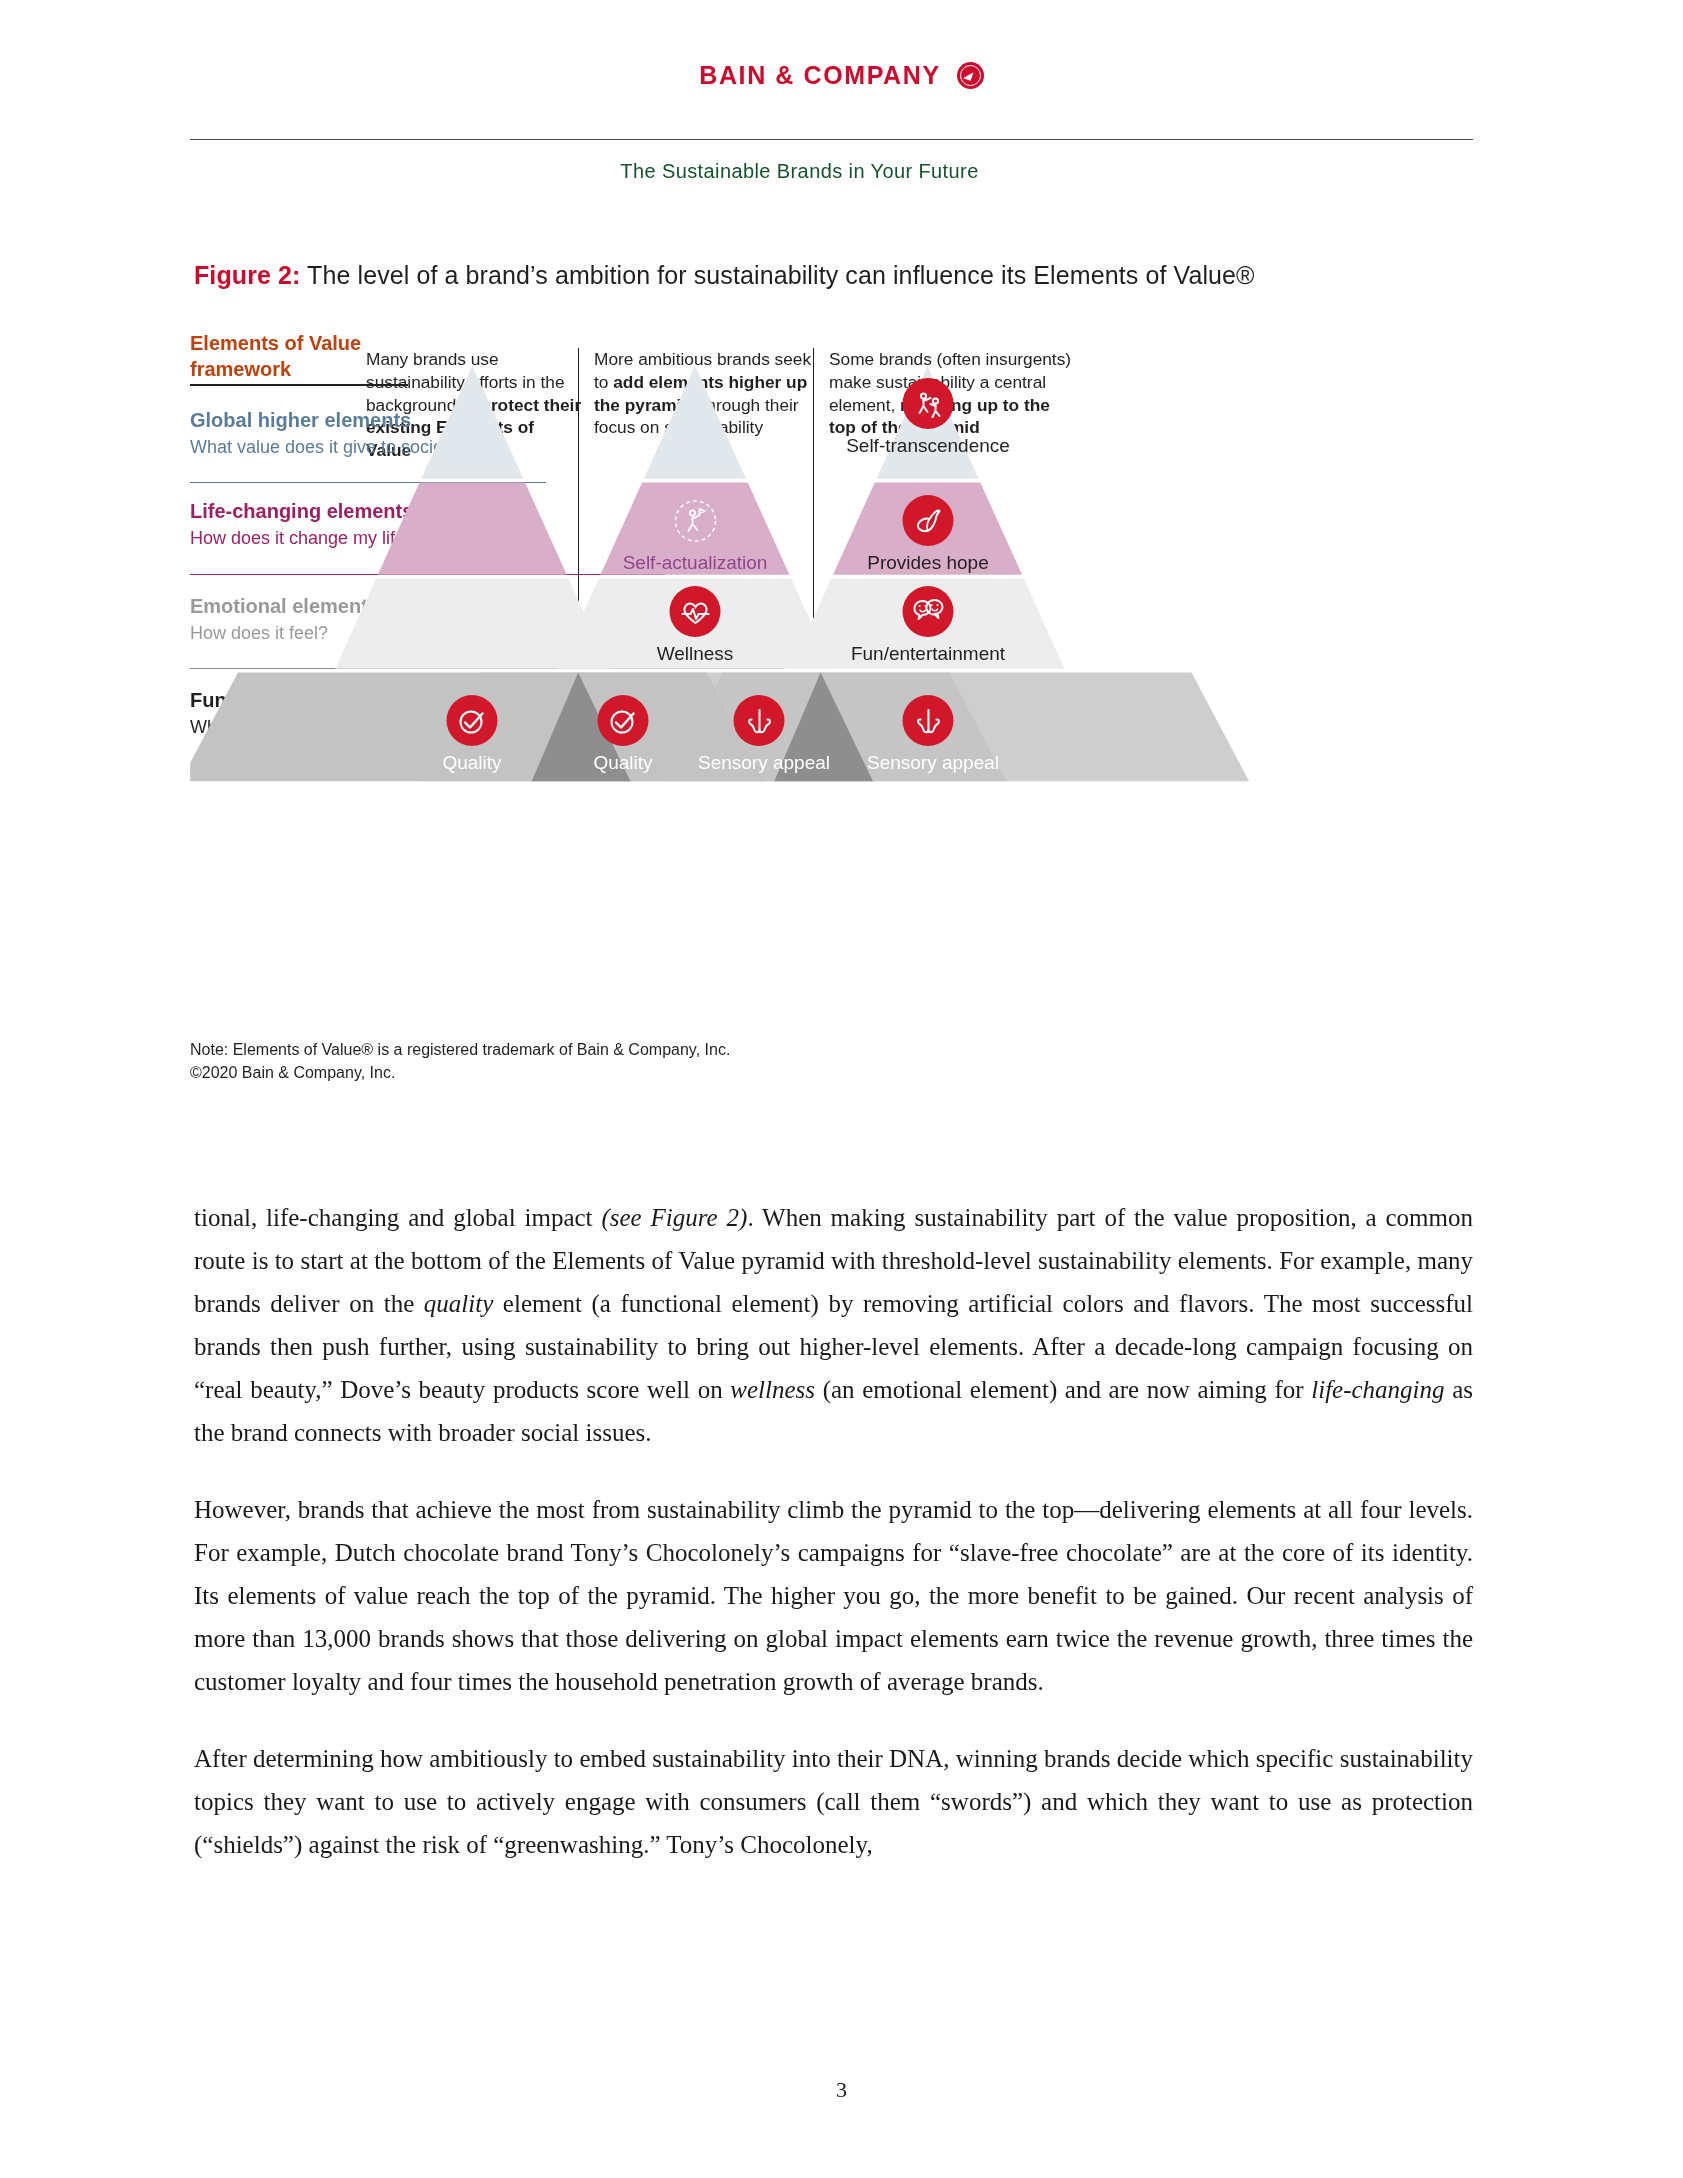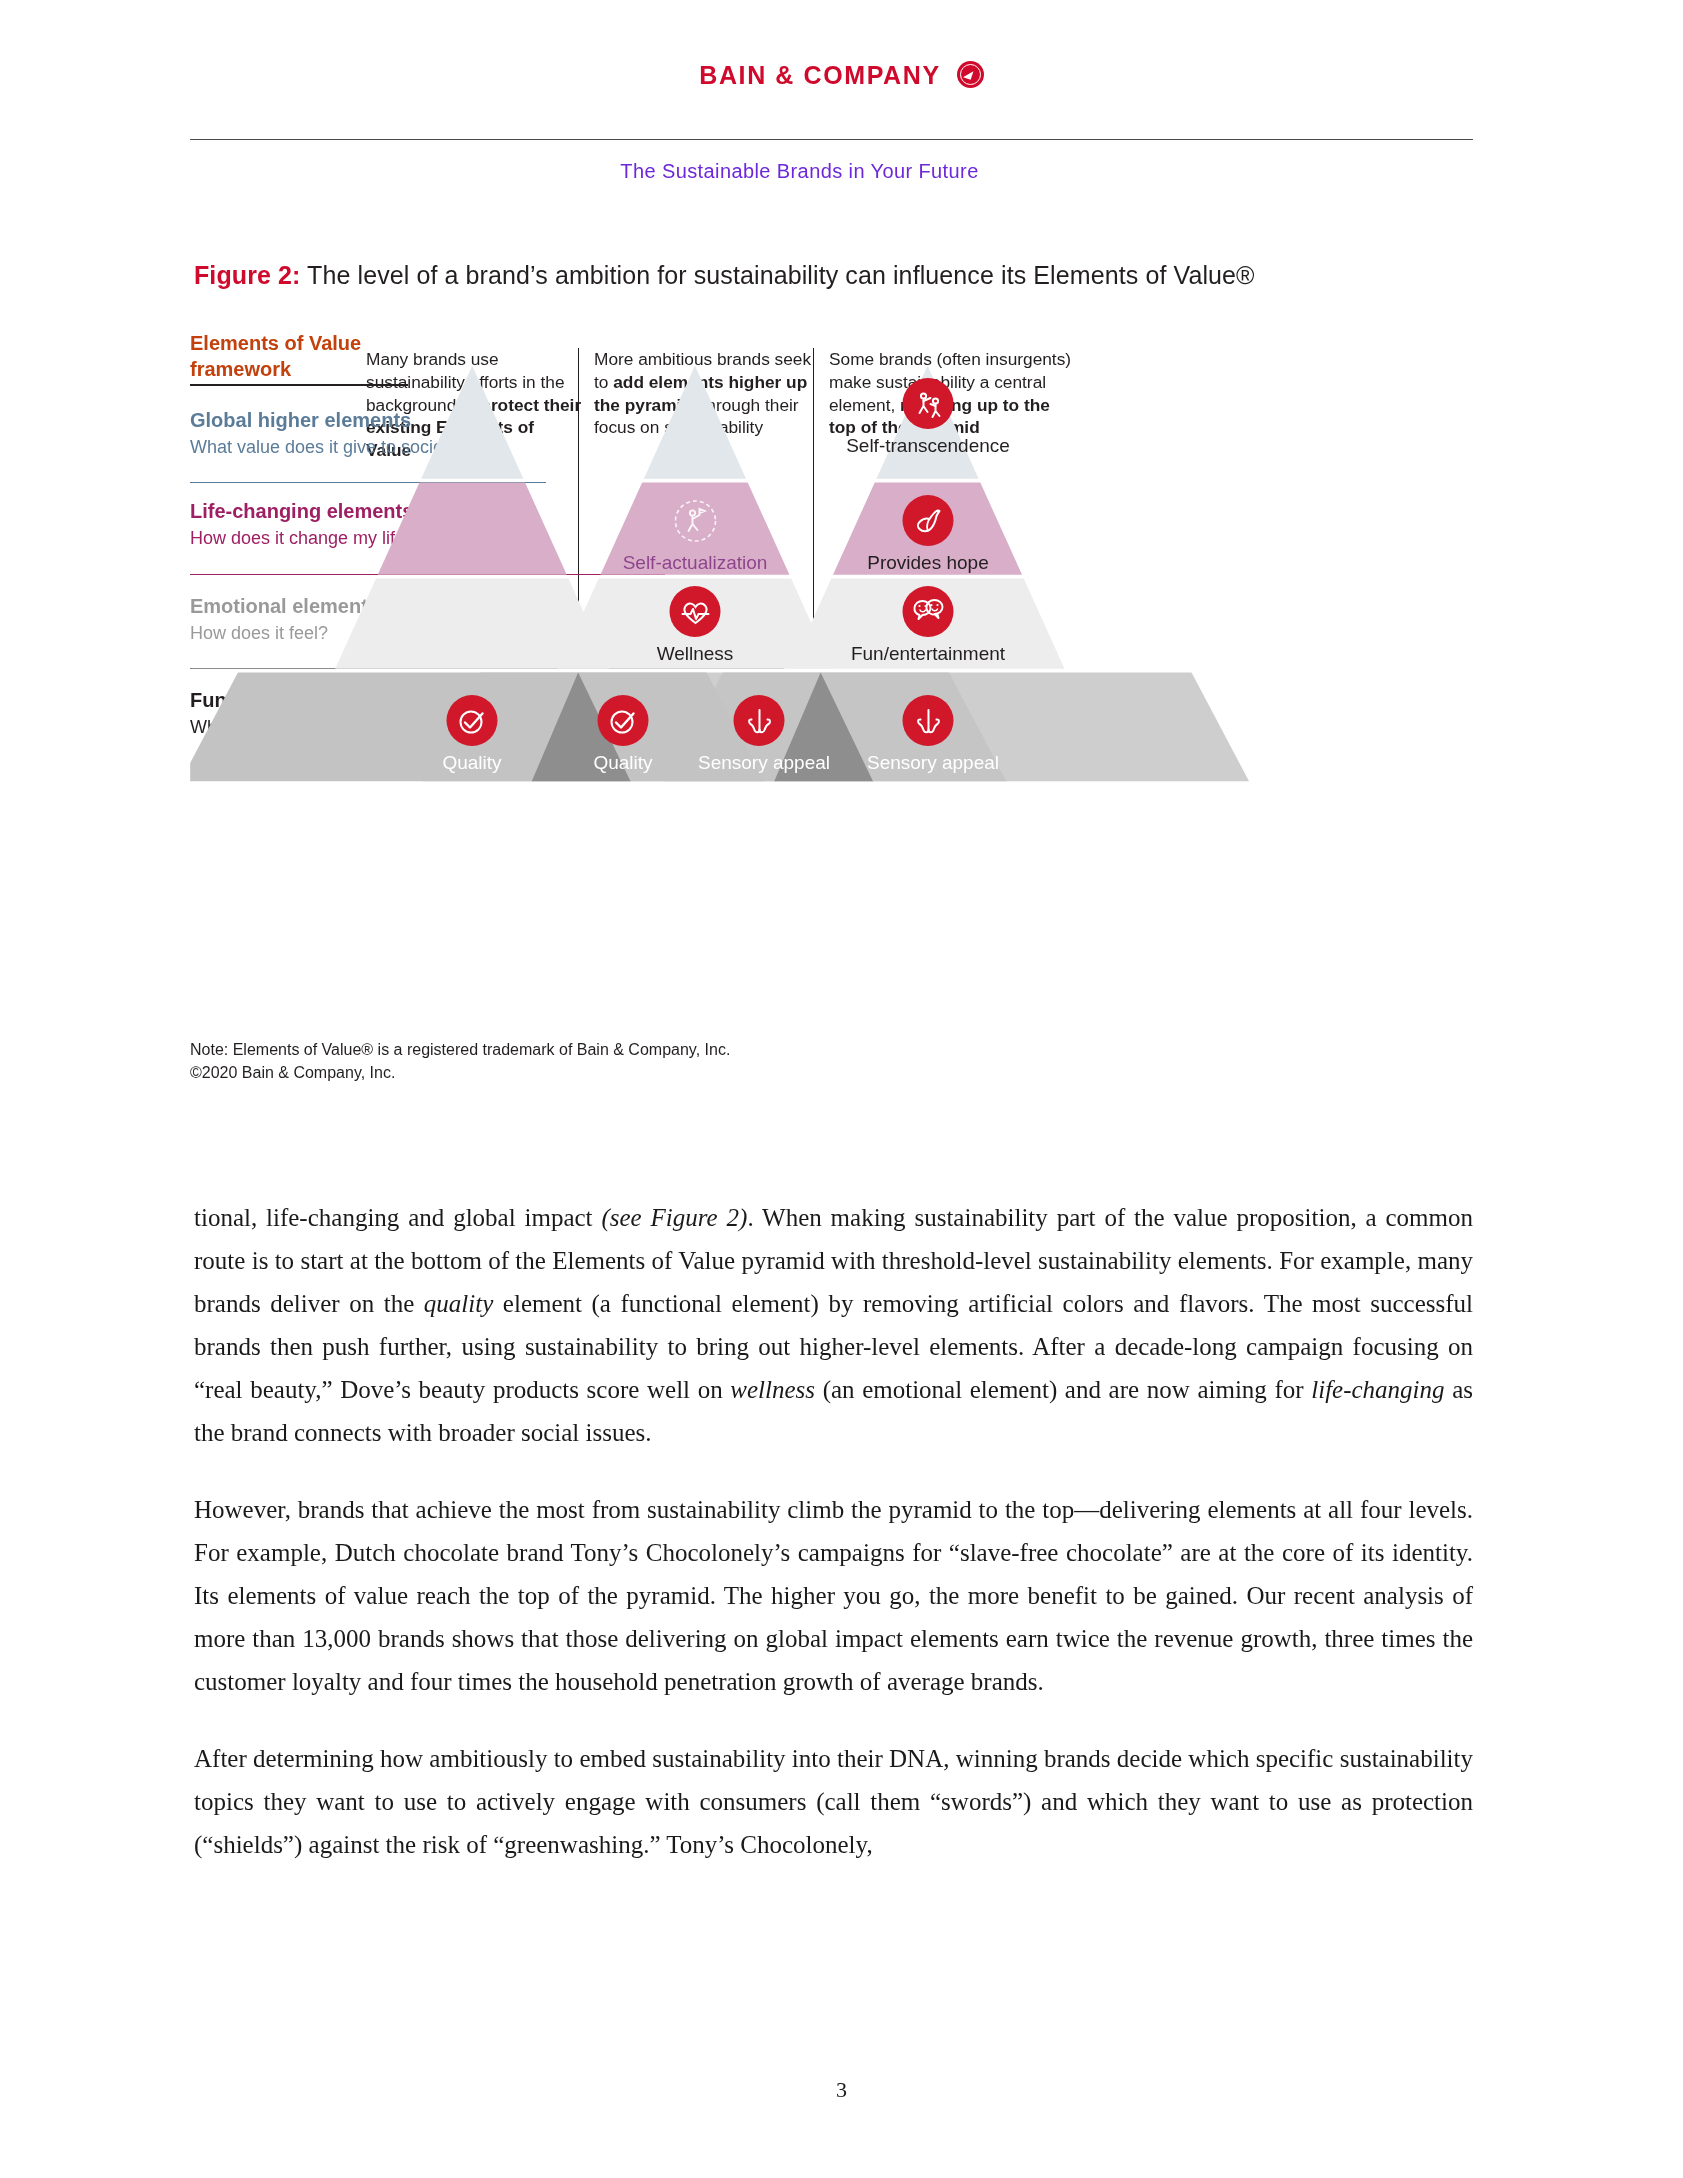"BAIN & COMPANY" .brandmark { align-items: flex-start -> center }
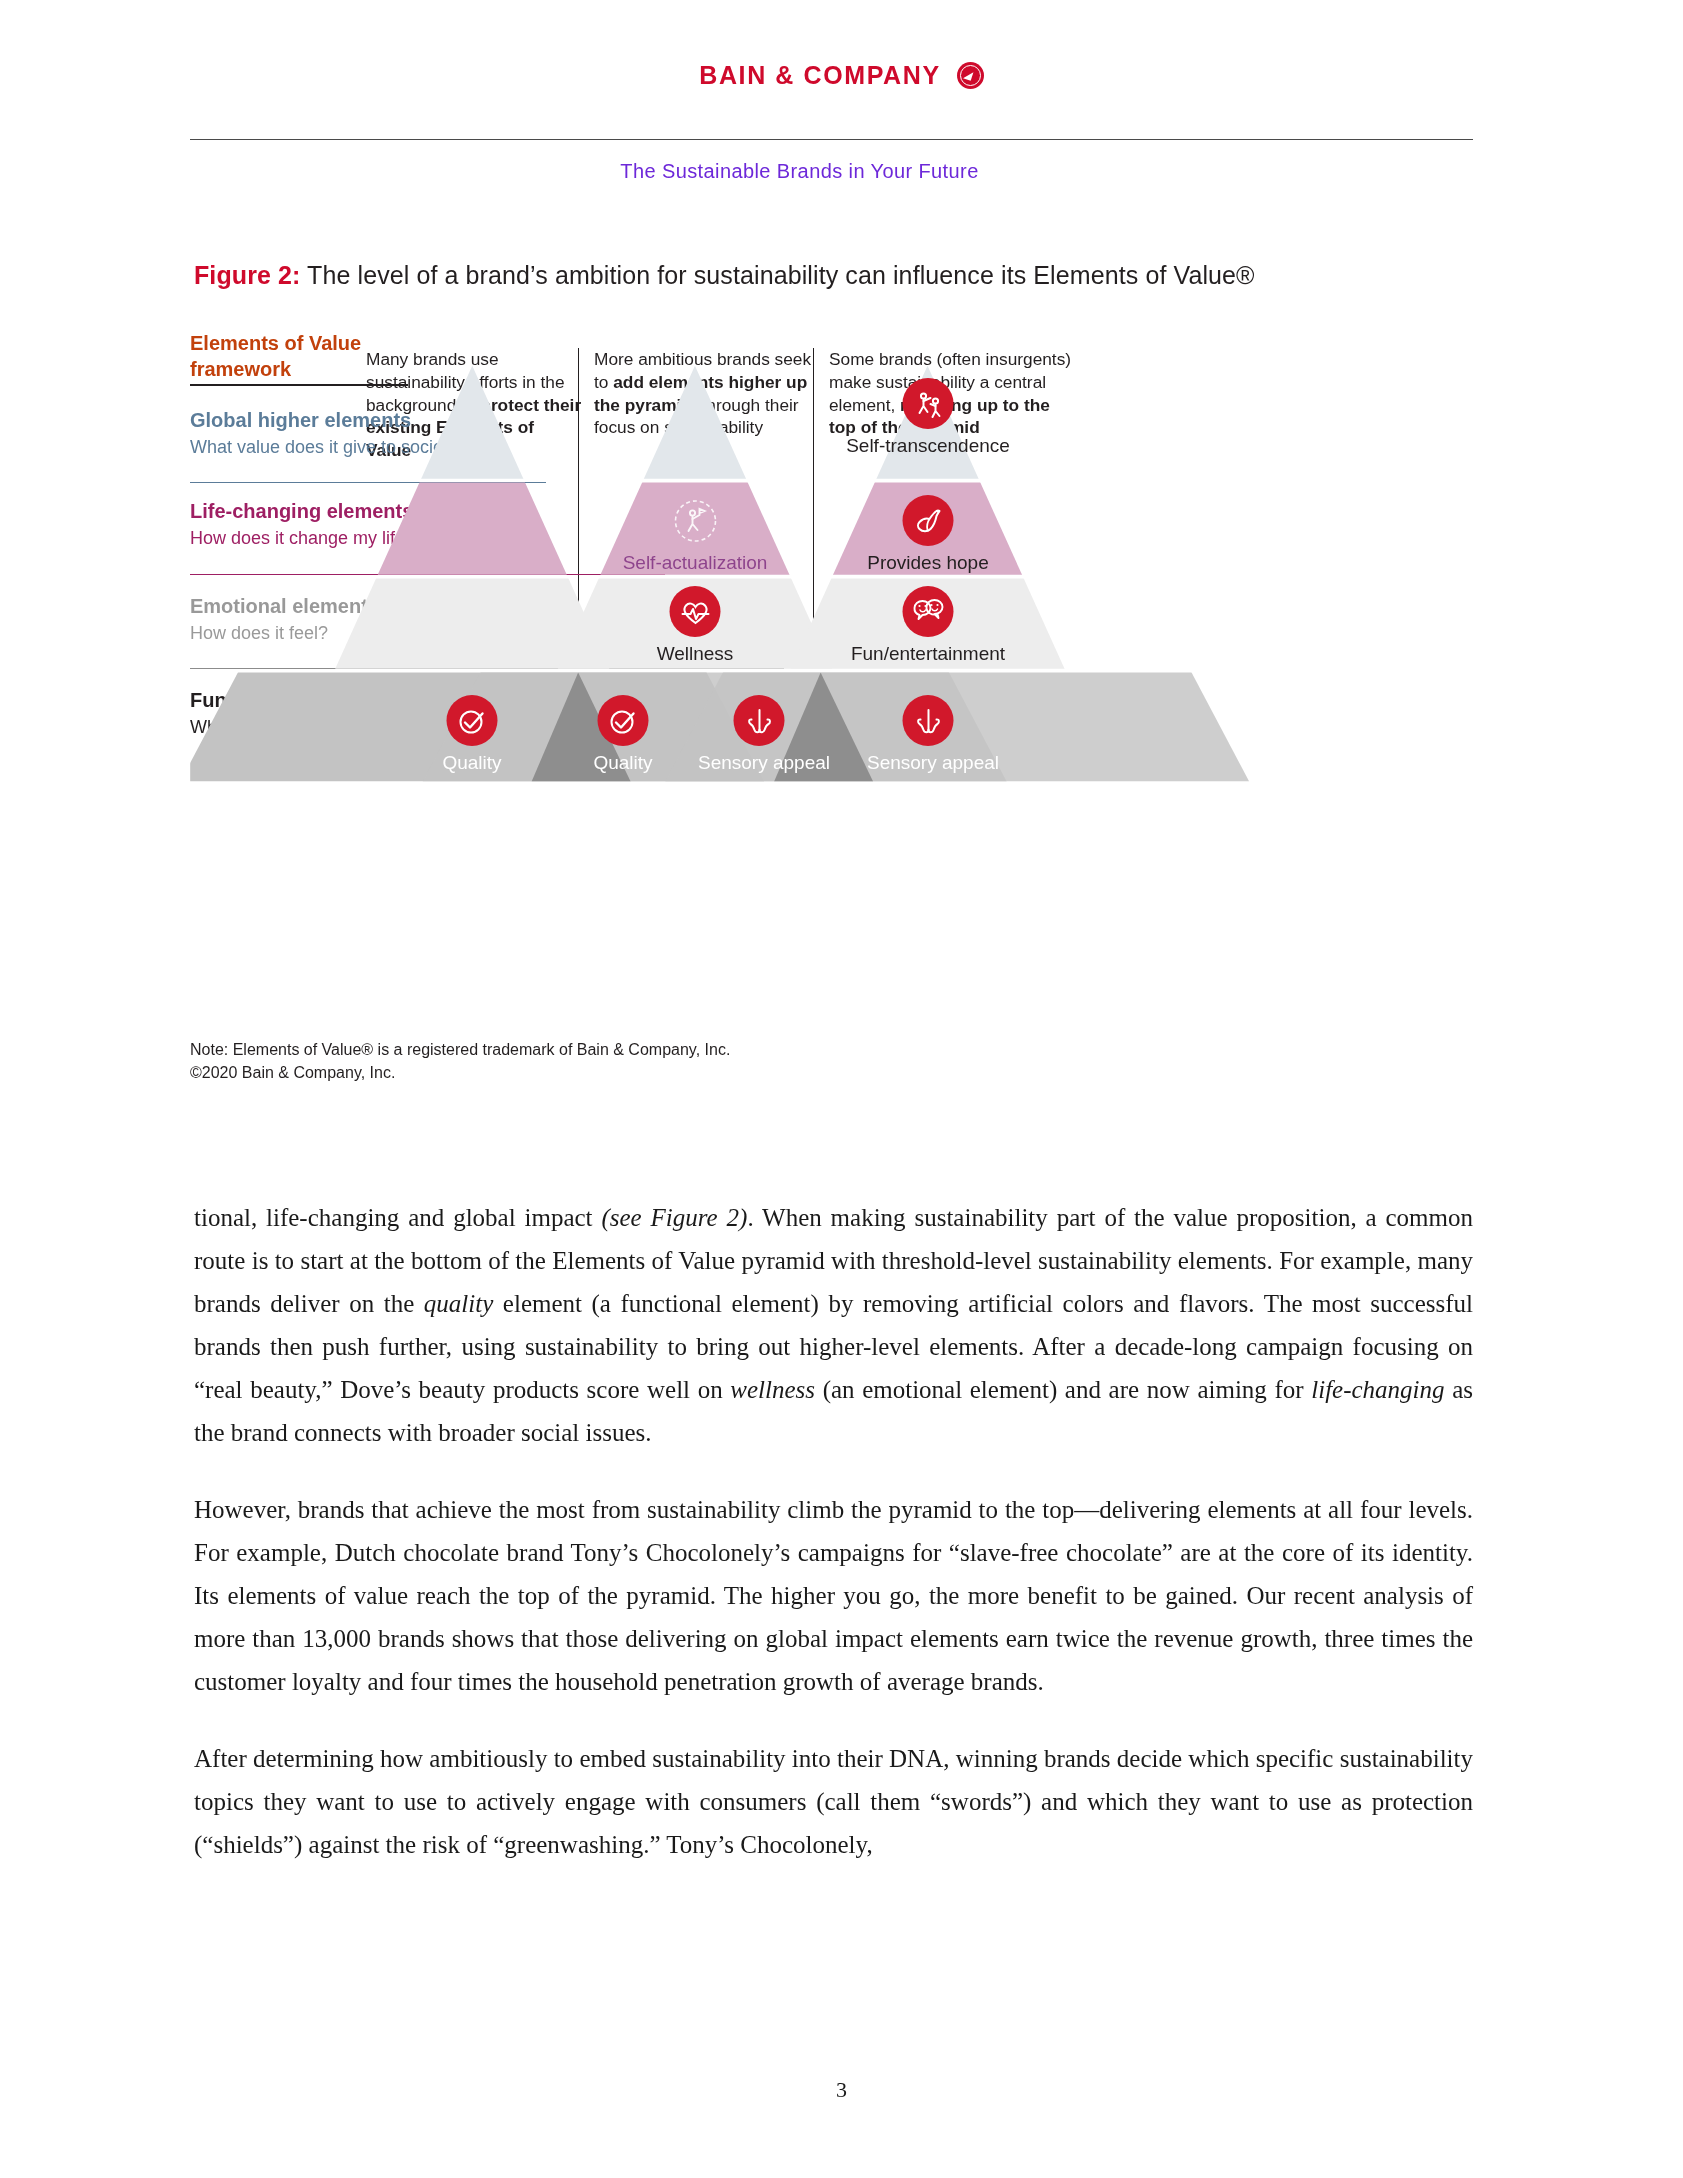"The Sustainable Brands in Your" .running-head { color: #6d28d9 -> #14532d }
